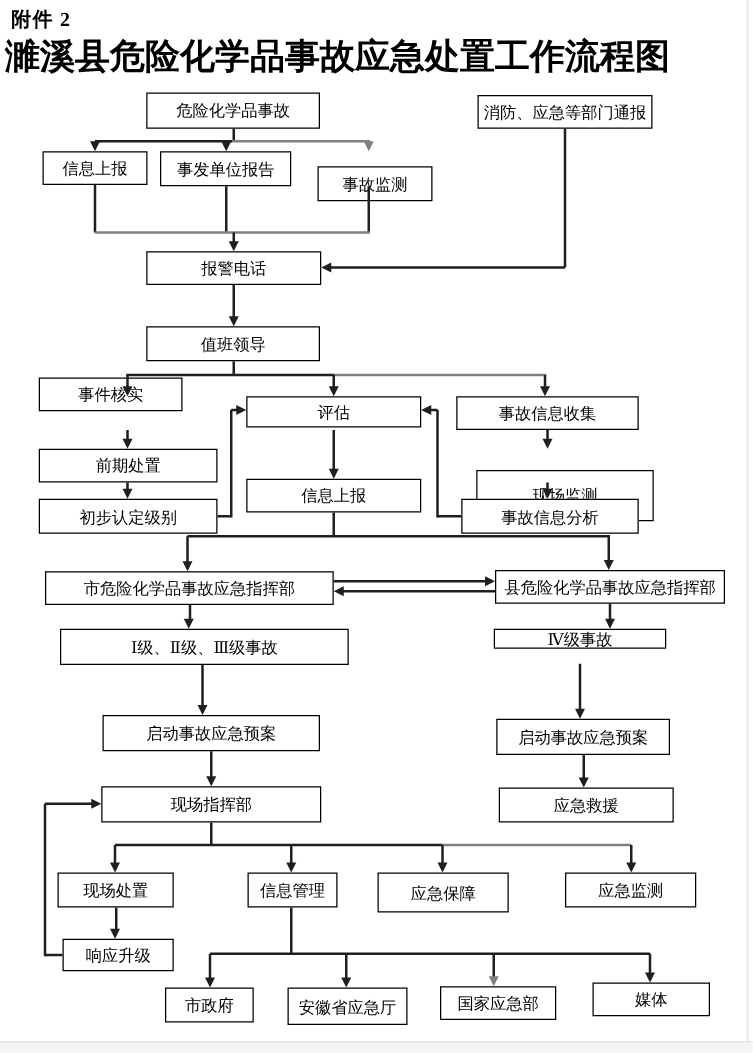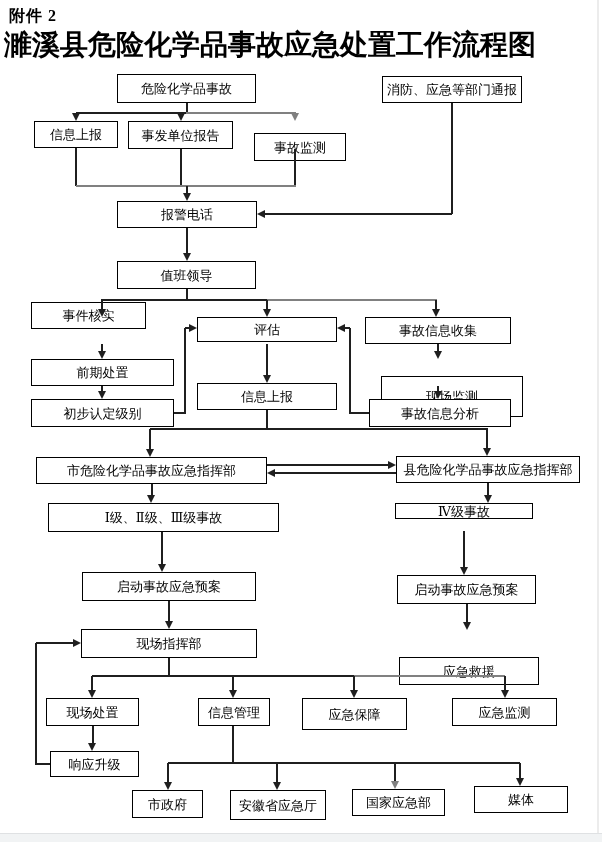"应急救援" div.node { margin-top: 27px -> none }
